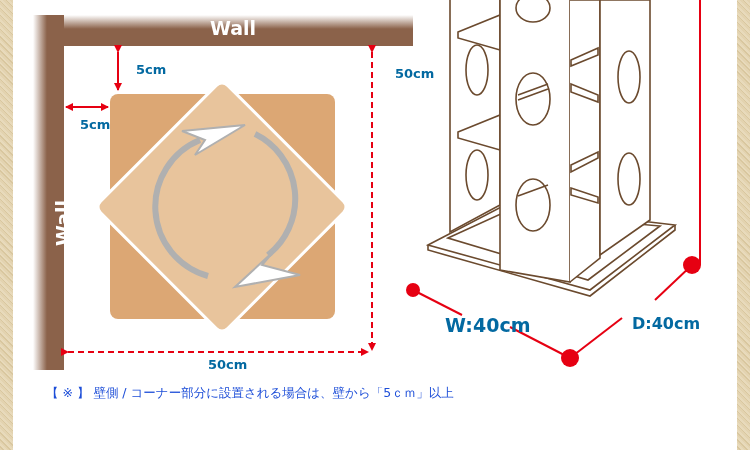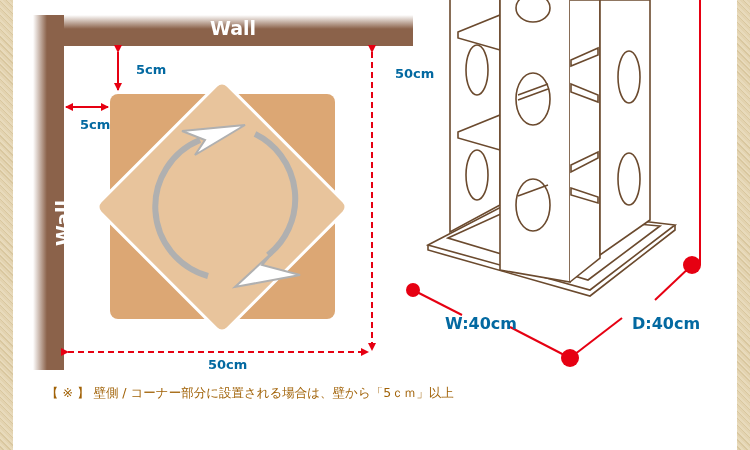"W:40cm" .lbl-w { font-size: 16px -> 19px }
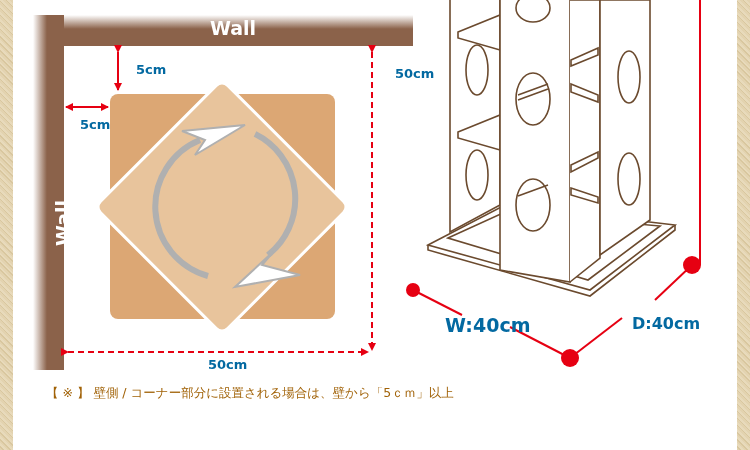"【 ※ 】 壁側 /" .note { color: #a16207 -> #1d4ed8 }
